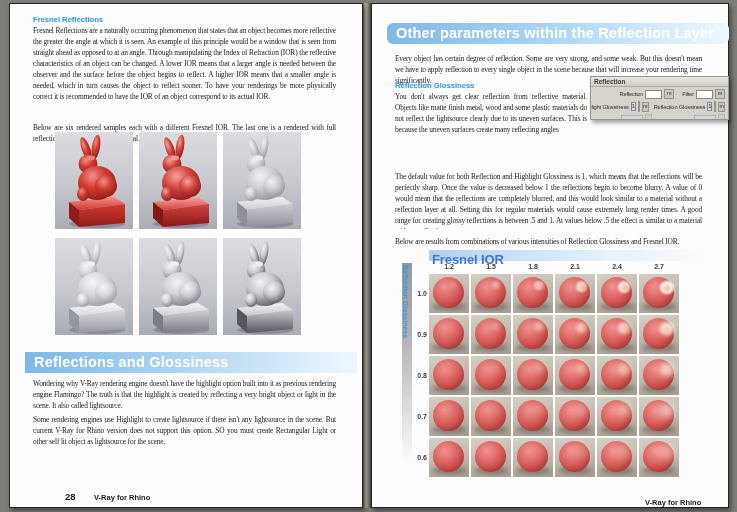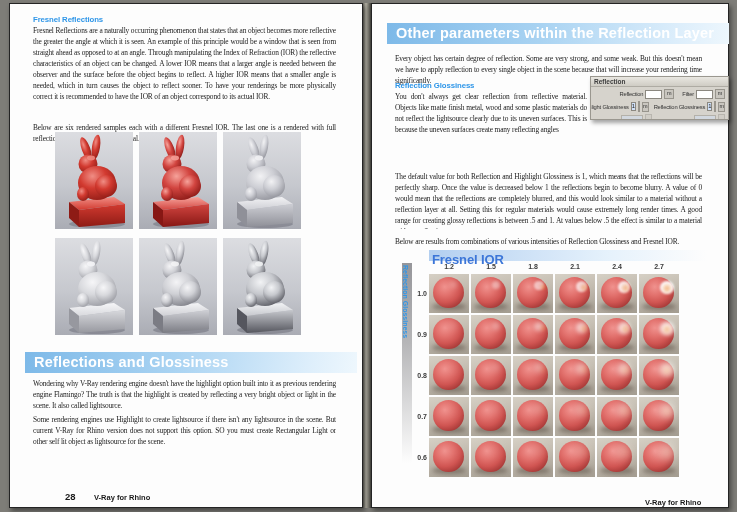"Other parameters within the Reflection" div.sec-header { border-radius: none -> 6px }
